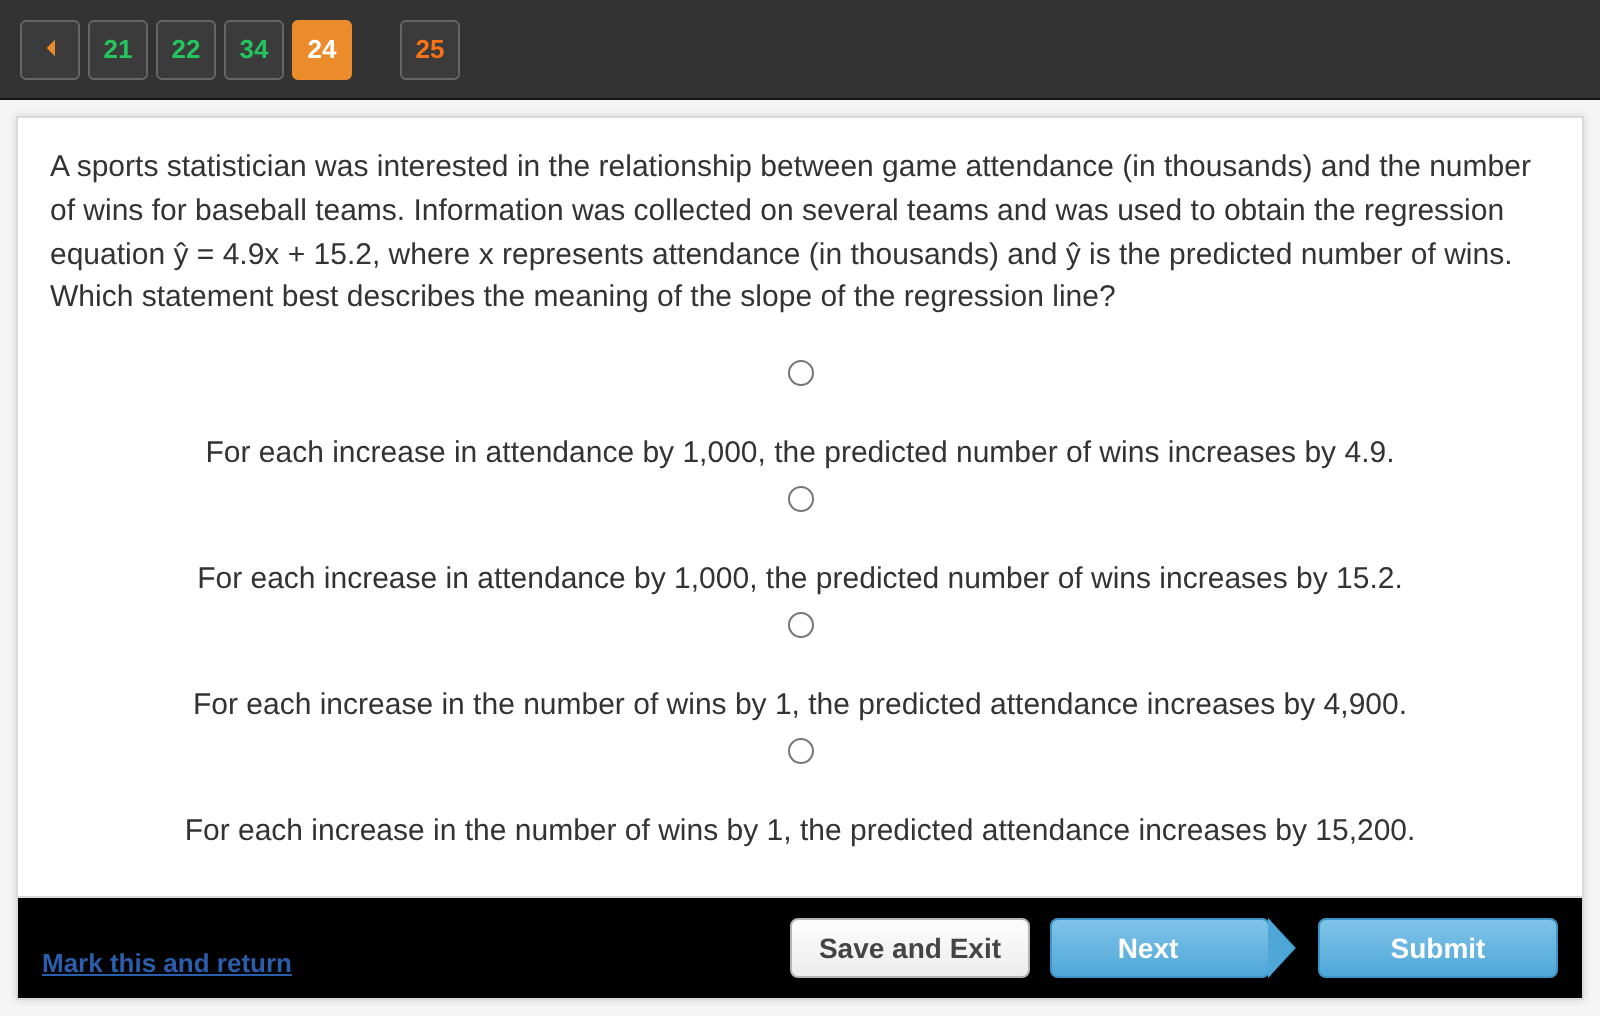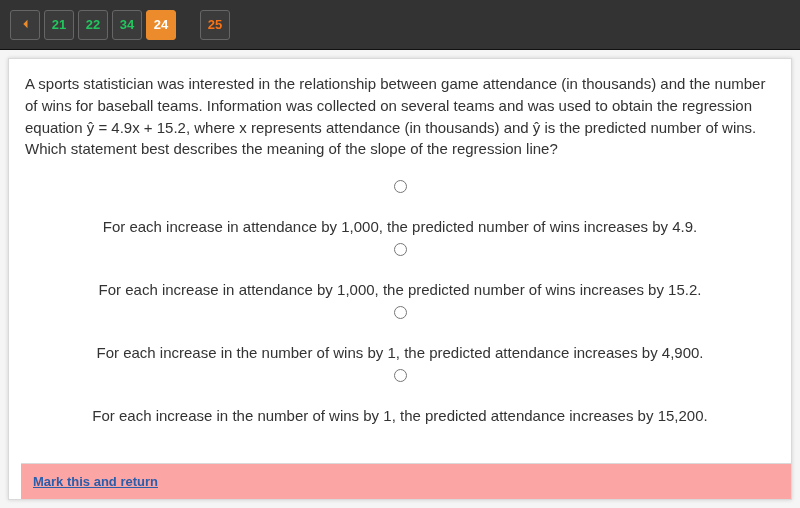"Mark this and return" .footer { background: #fca5a5 -> #000000; left: 12px -> 0 }
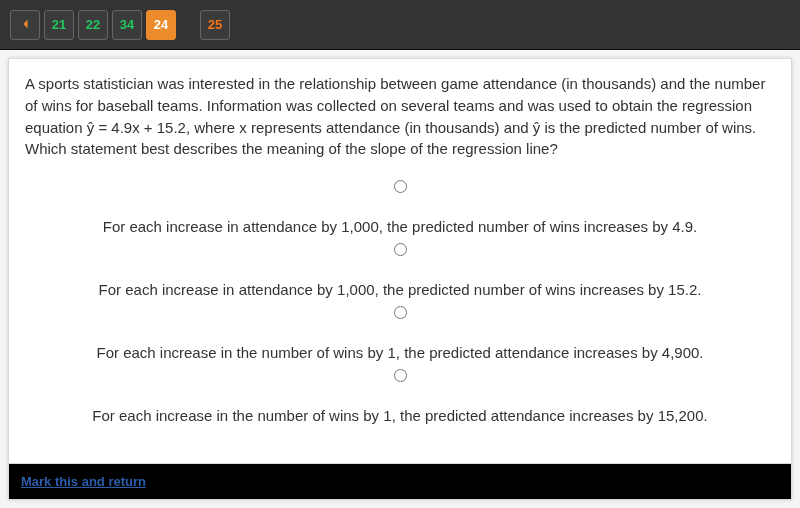"Save and Exit" div.footer-right { html: none -> <div> <div>Save and Exit</div> <div> <div>Next</div> </div> <div>Submit</div> </div> }
